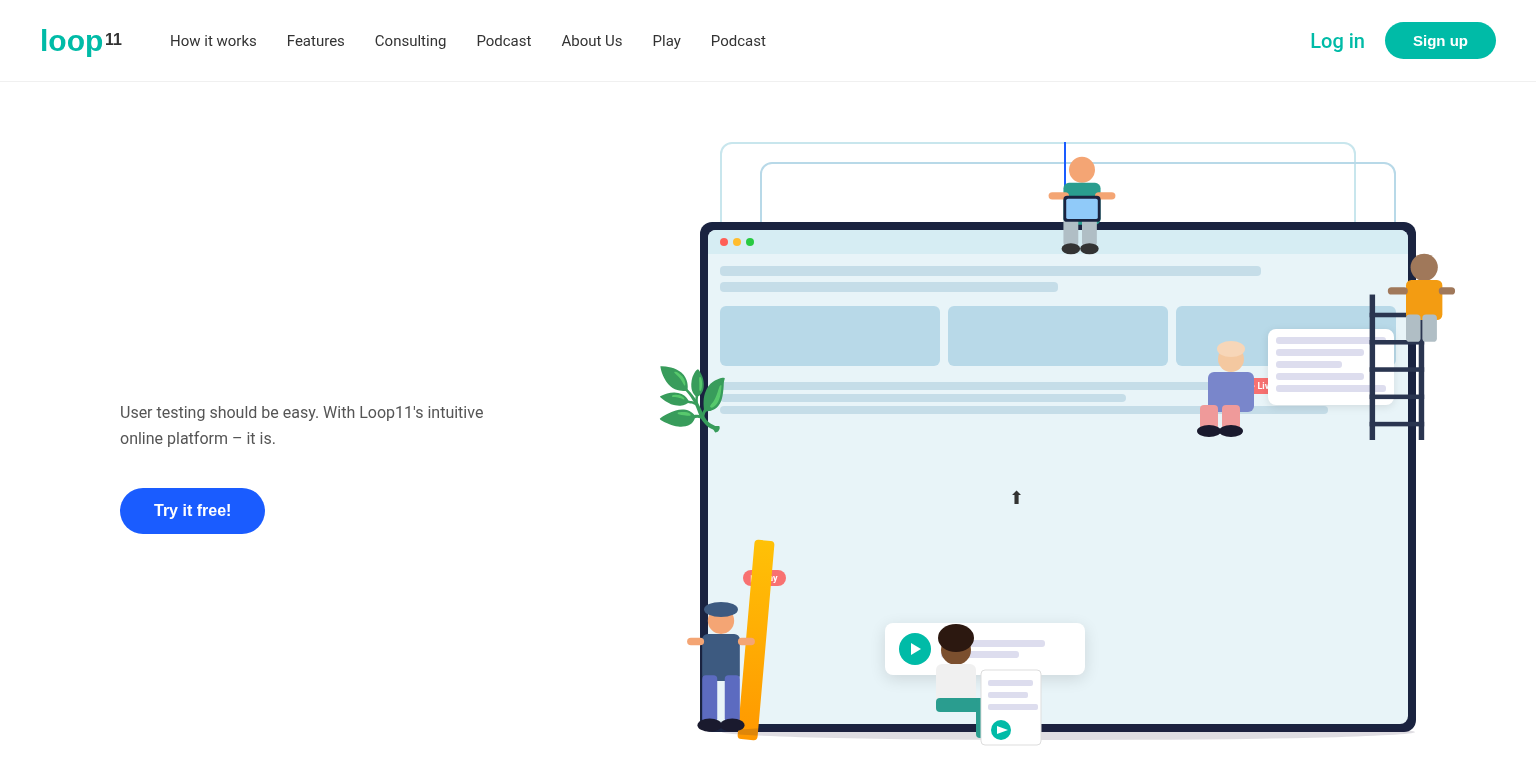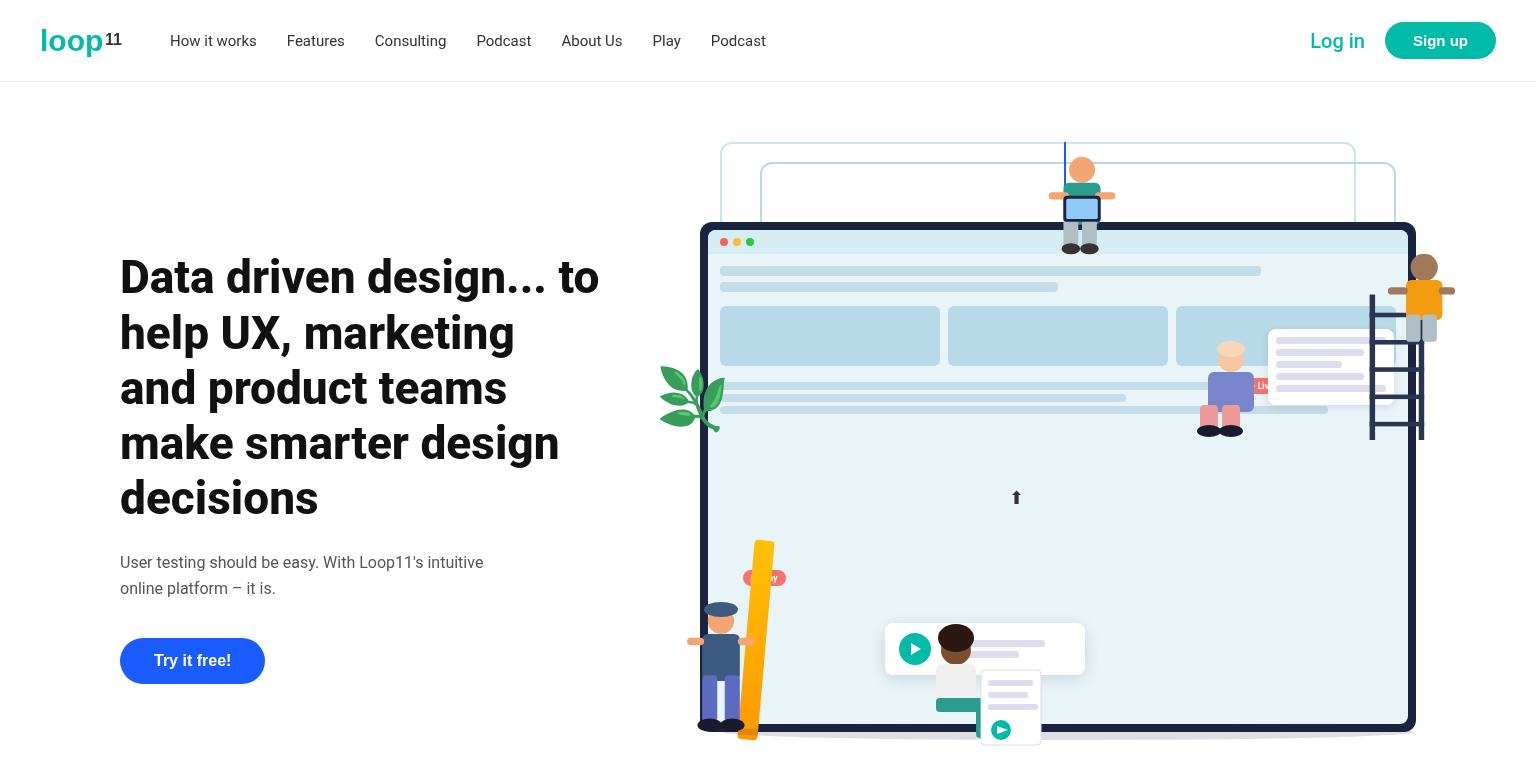"Data driven design... to help" h1.hero-title { html: <h1>Data driven design... to help UX, marketing and product teams make smarter design decisions</h1> -> none }
